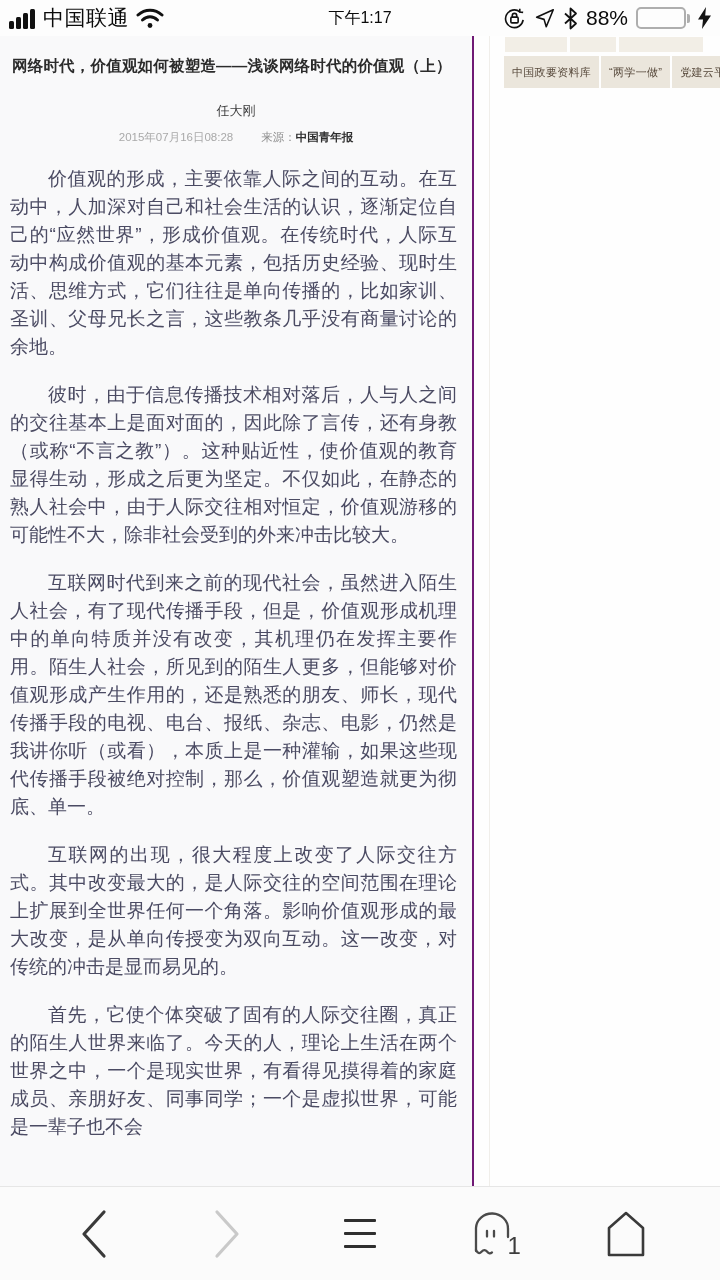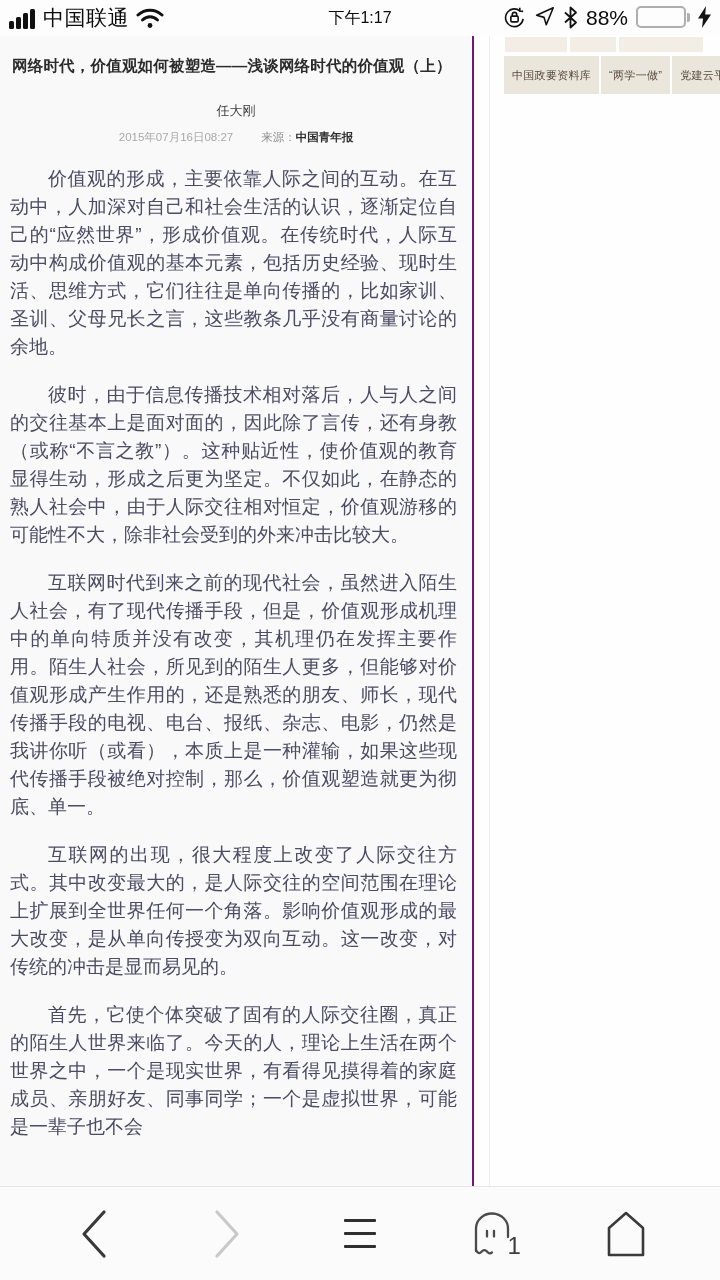"88%" .sb-right { align-items: flex-start -> center }
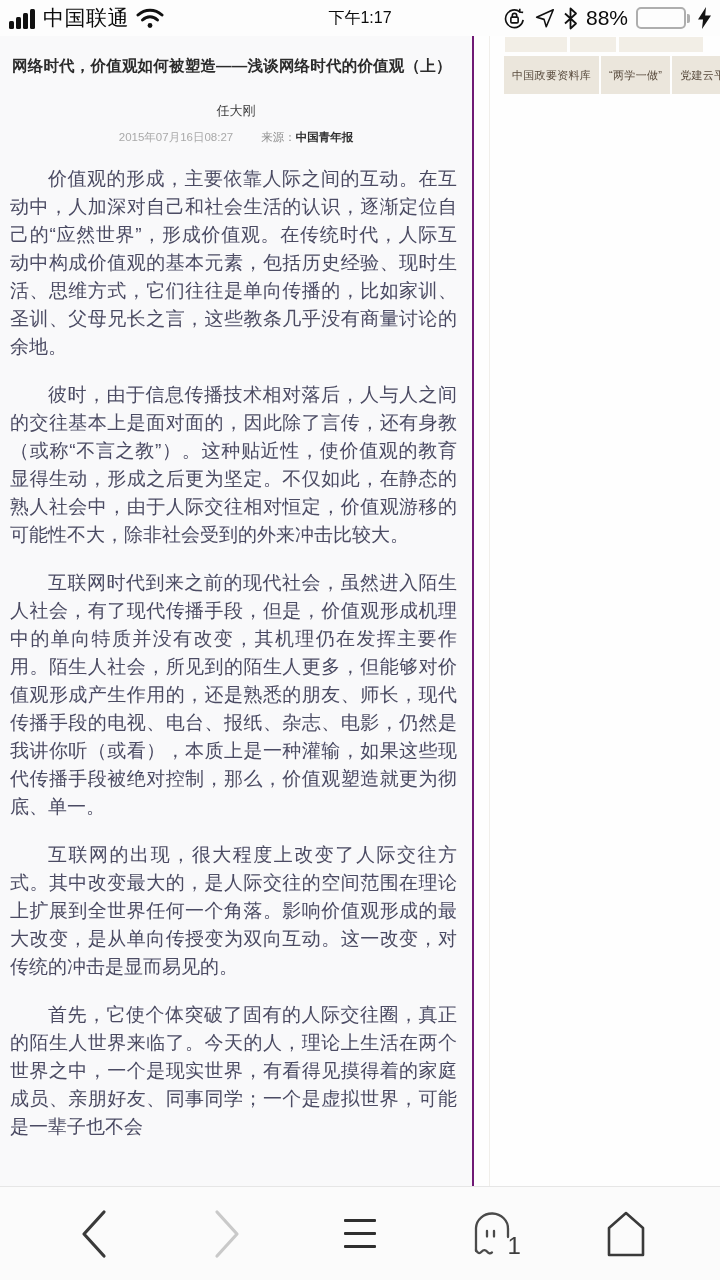"中国政要资料库" .nav-tab { height: 38px -> 32px }
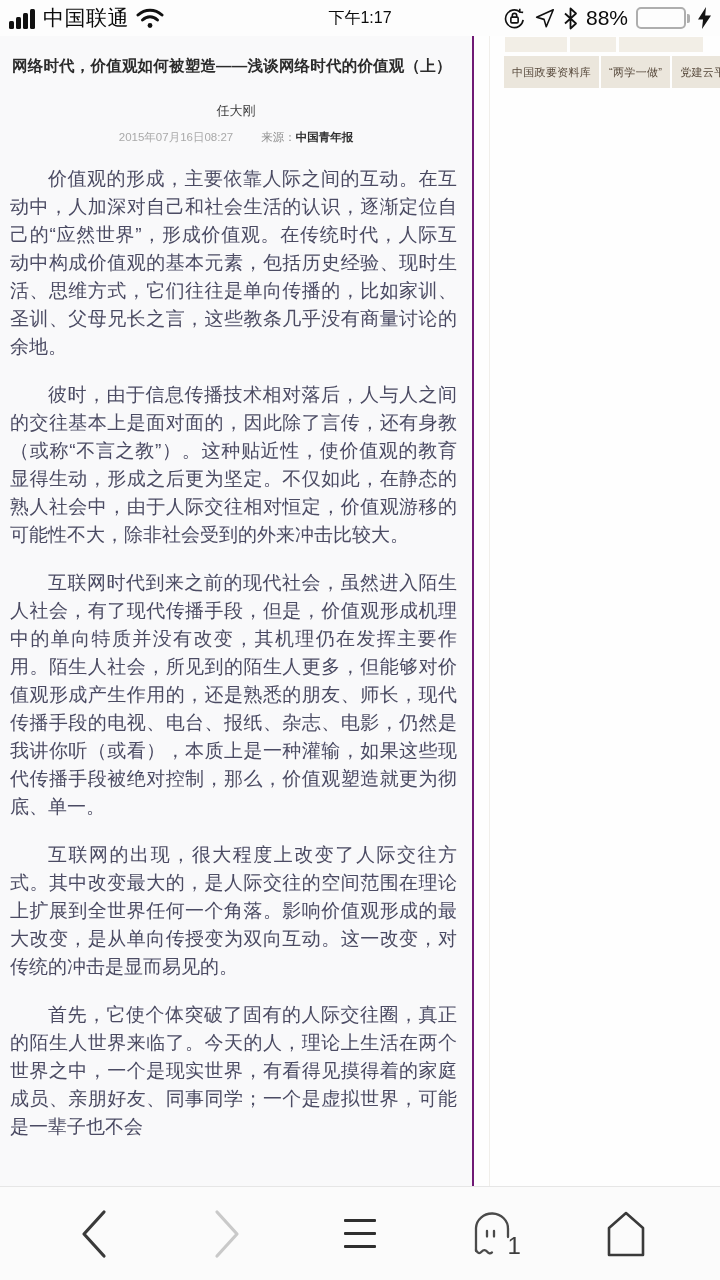"2015年07月16日08:27" span.meta-date { text: 08:27 -> 08:28 }
